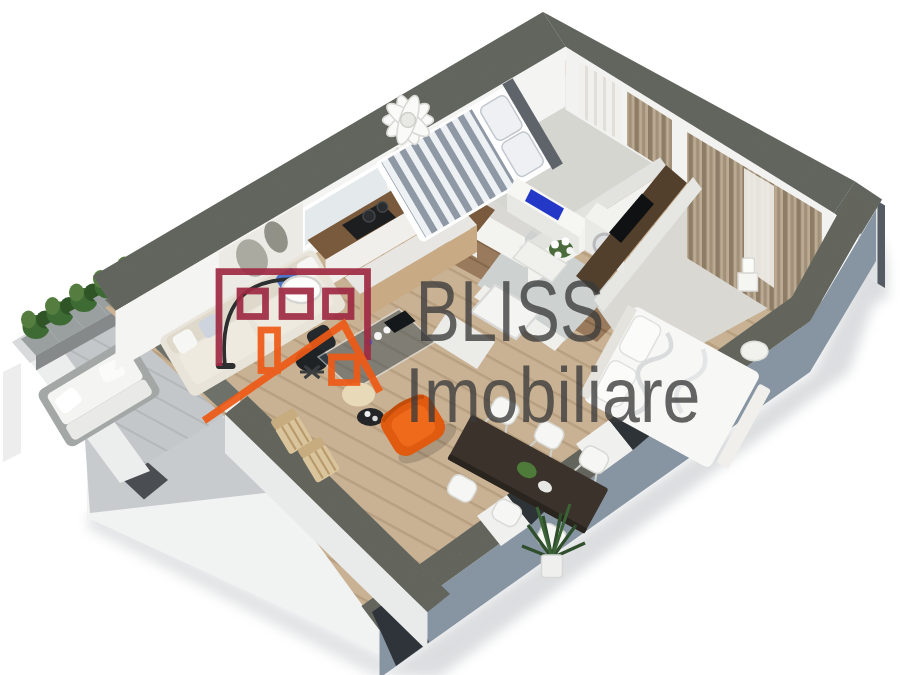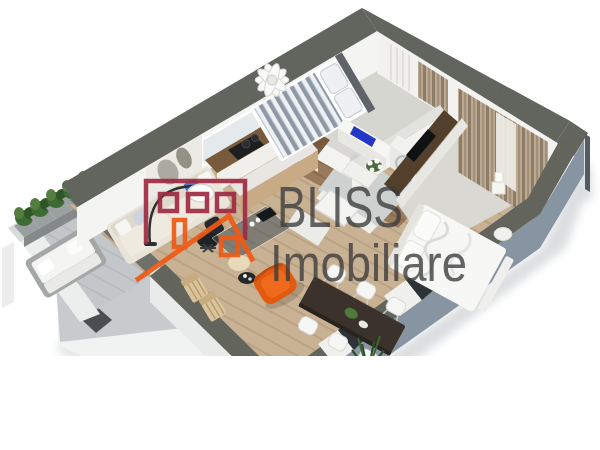"BLISS" #stage { height: 356px -> 450px }
